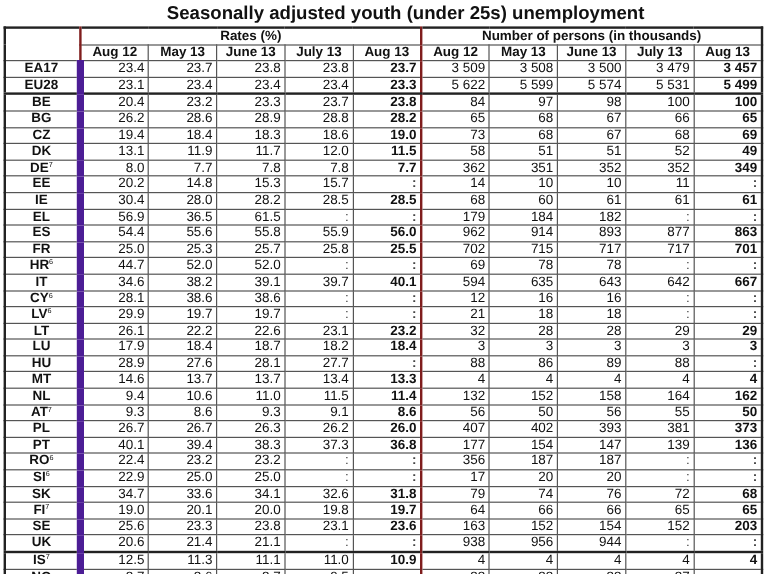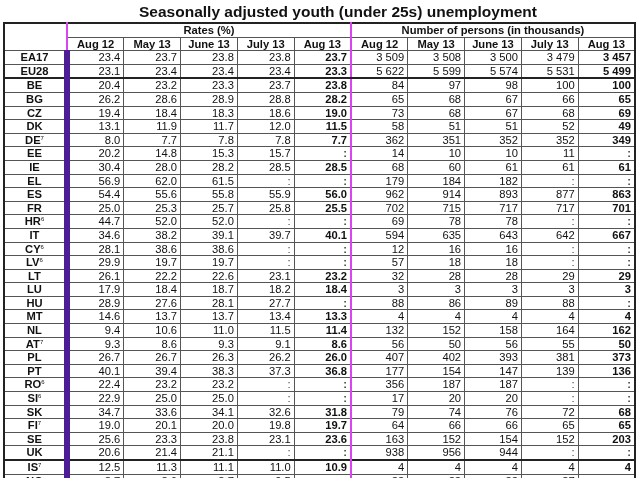"Rates (%)" .sepR { border-right: 2px solid #d946ef -> 2px solid #7f1d1d }
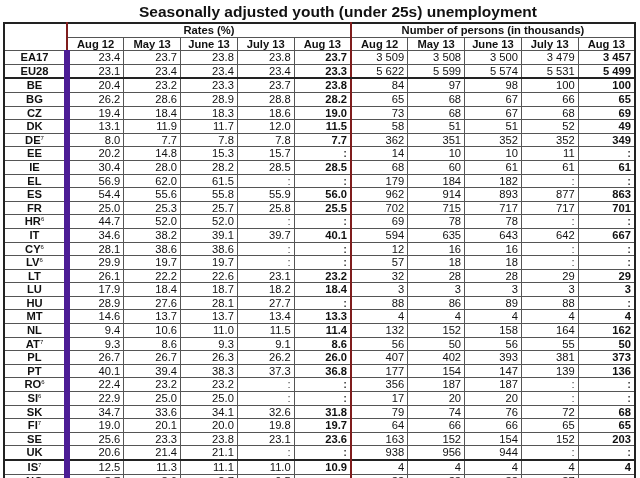"62.0" td.num { text: 62.0 -> 36.5 }
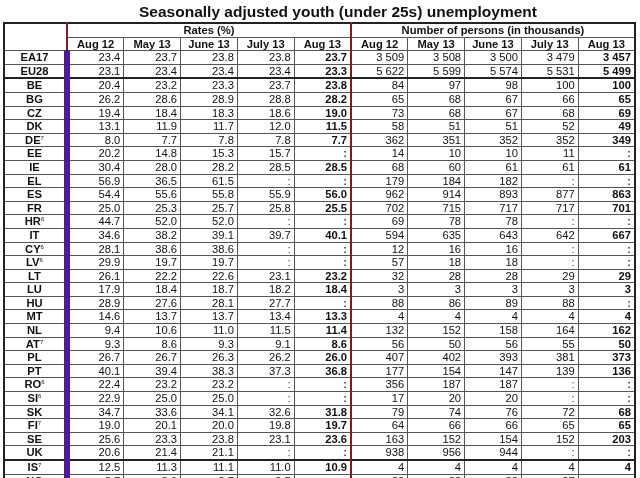"57" td.num { text: 57 -> 21 }
